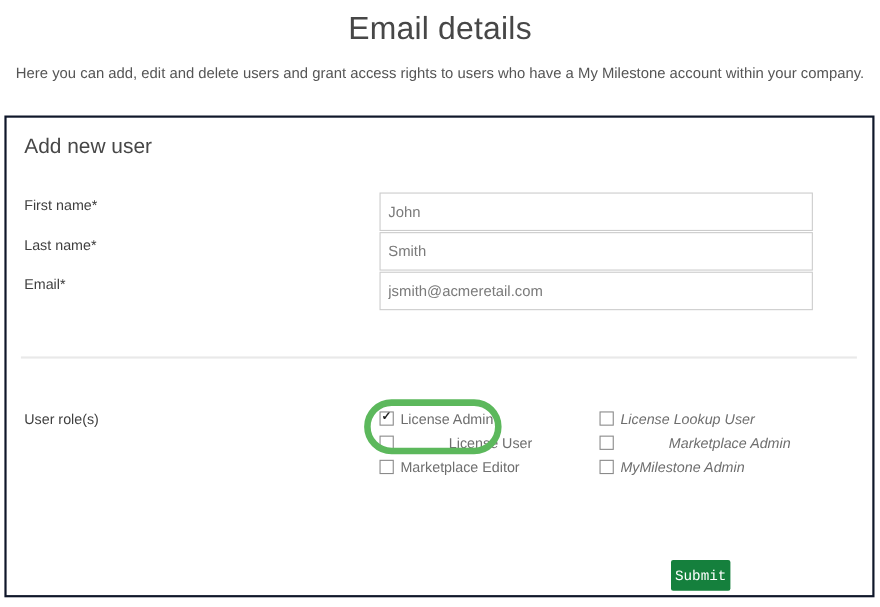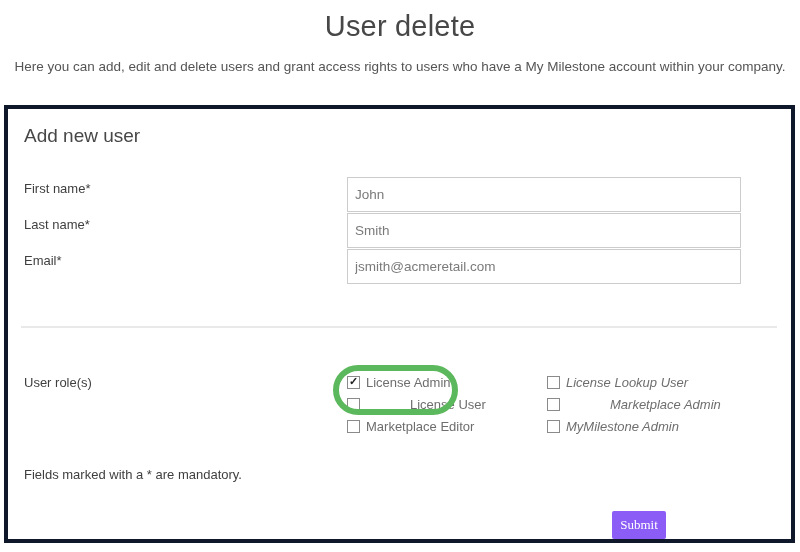"User delete" div.page-title { text: User delete -> Email details }
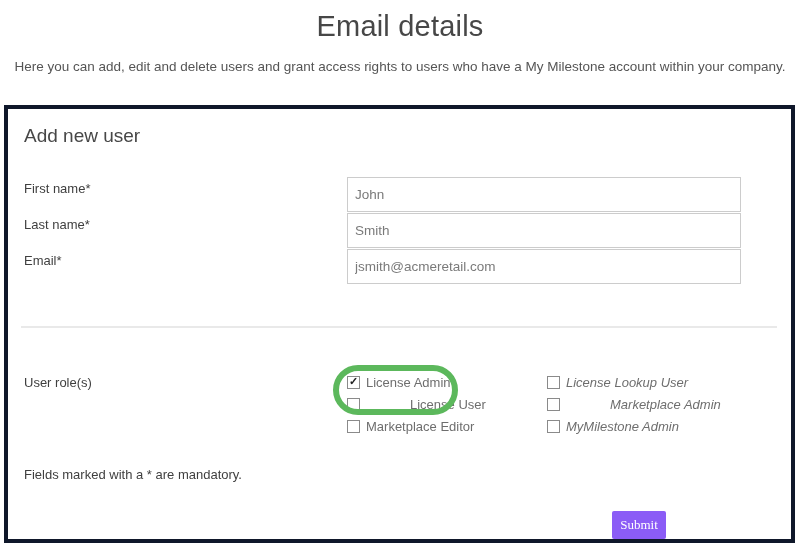"Add new user" .panel { border: 4px solid #0f172a -> 2px solid #0f172a }
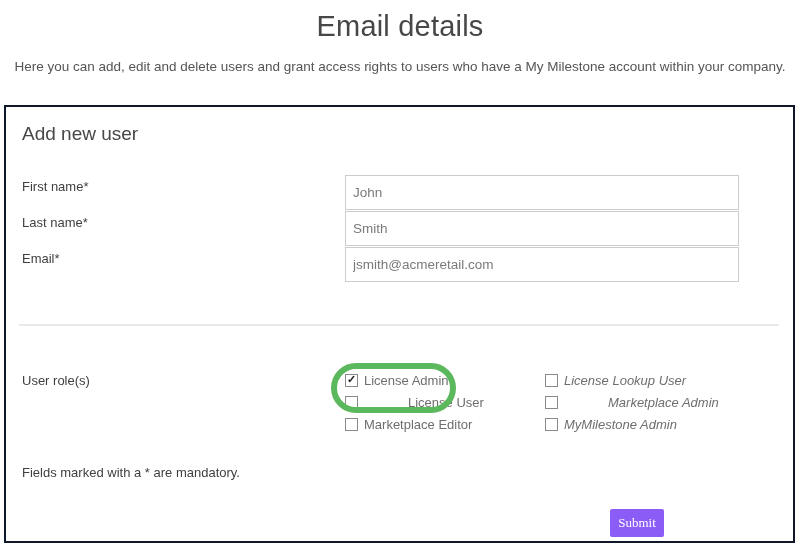"Fields marked with a *" div.note { html: <div>Fields marked with a * are mandatory.</div> -> none }
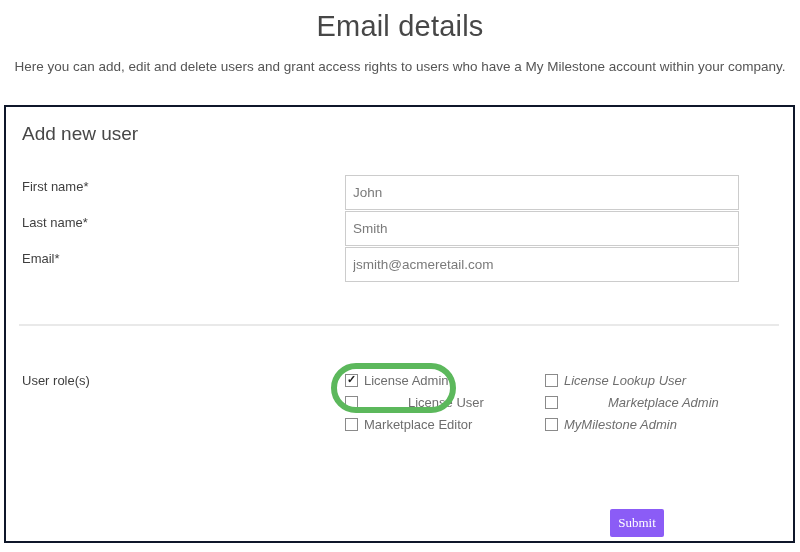"Submit" .btn { background: #8b5cf6 -> #15803d; font-family: Liberation Serif, serif -> Liberation Mono, monospace }
